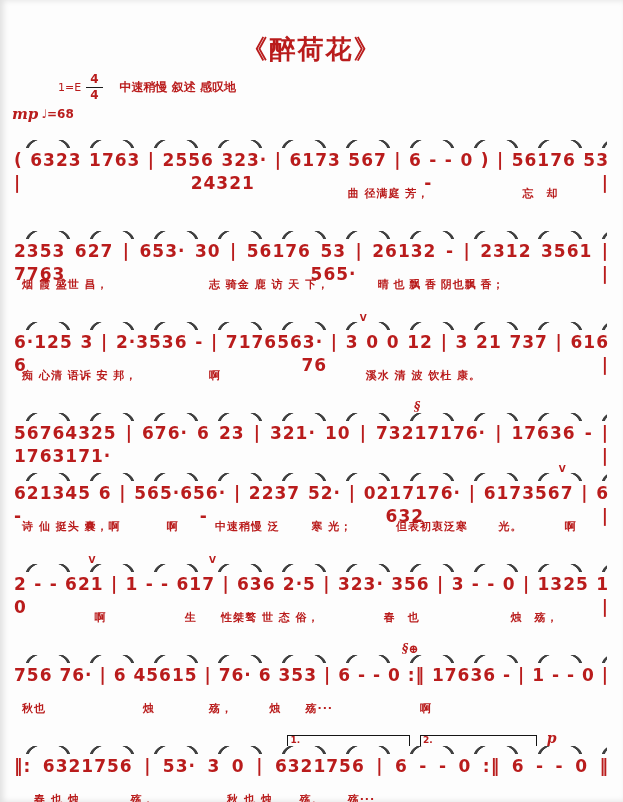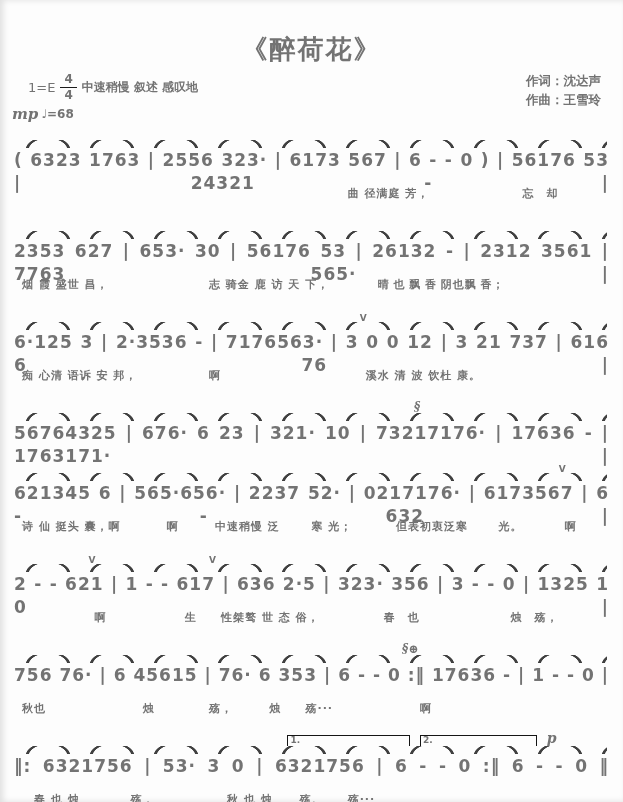"《醉荷花》" .page { color: #737373 -> #b91c1c }
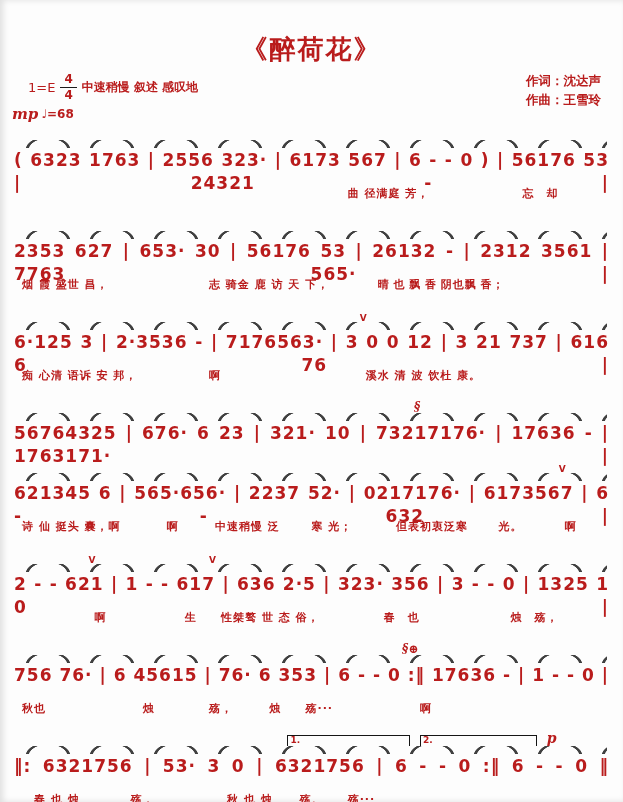"1=E" .key { font-size: 13px -> 11px; margin-left: none -> 30px }
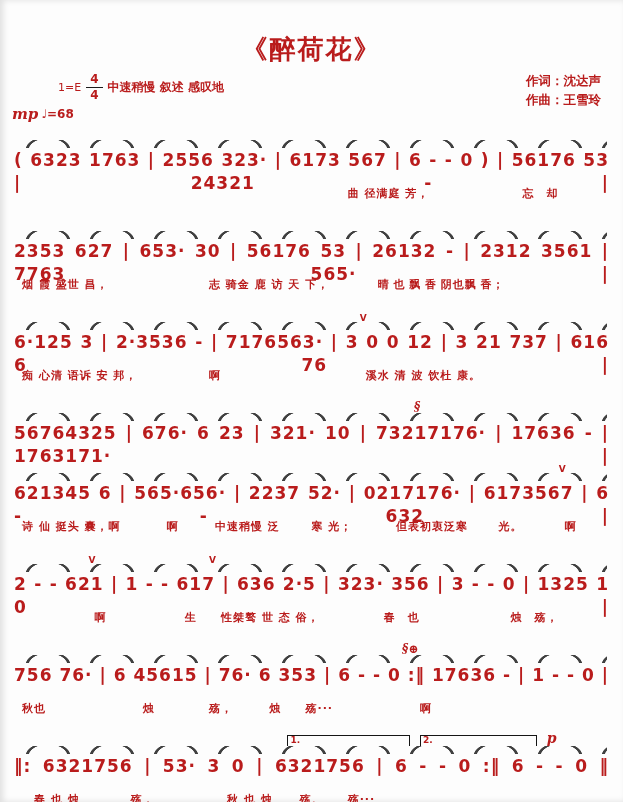"中速稍慢 叙述 感叹地" .tempo { margin-left: none -> 12px }
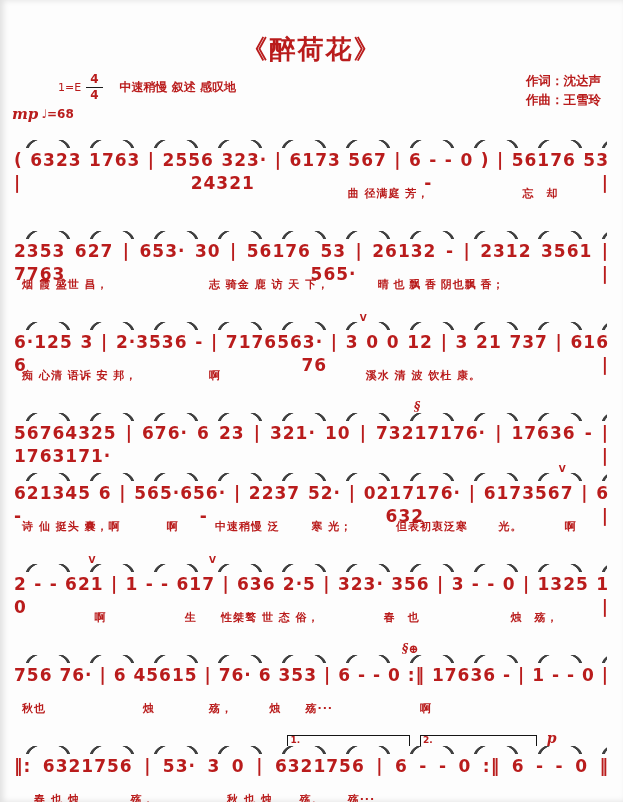"作词：沈达声" div.credits { html: <div> <div>作词：沈达声</div> <div>作曲：王雪玲</div> </div> -> none }
